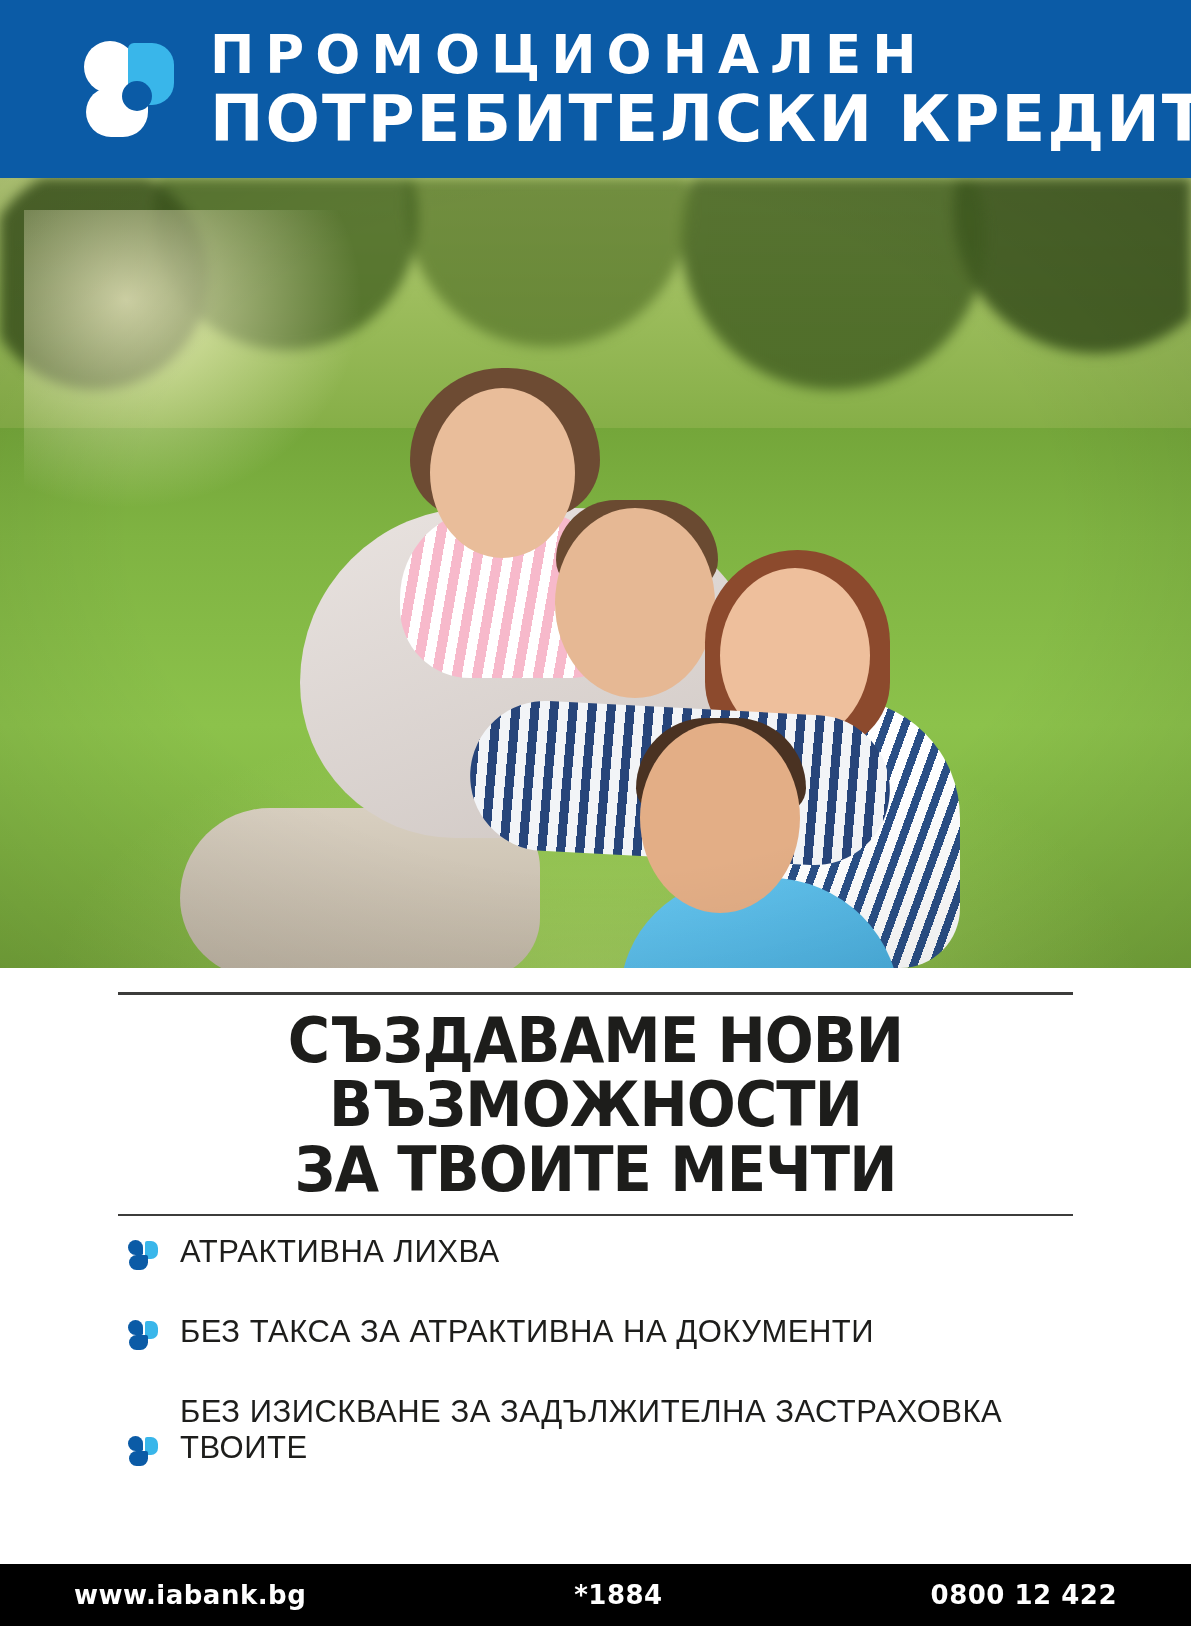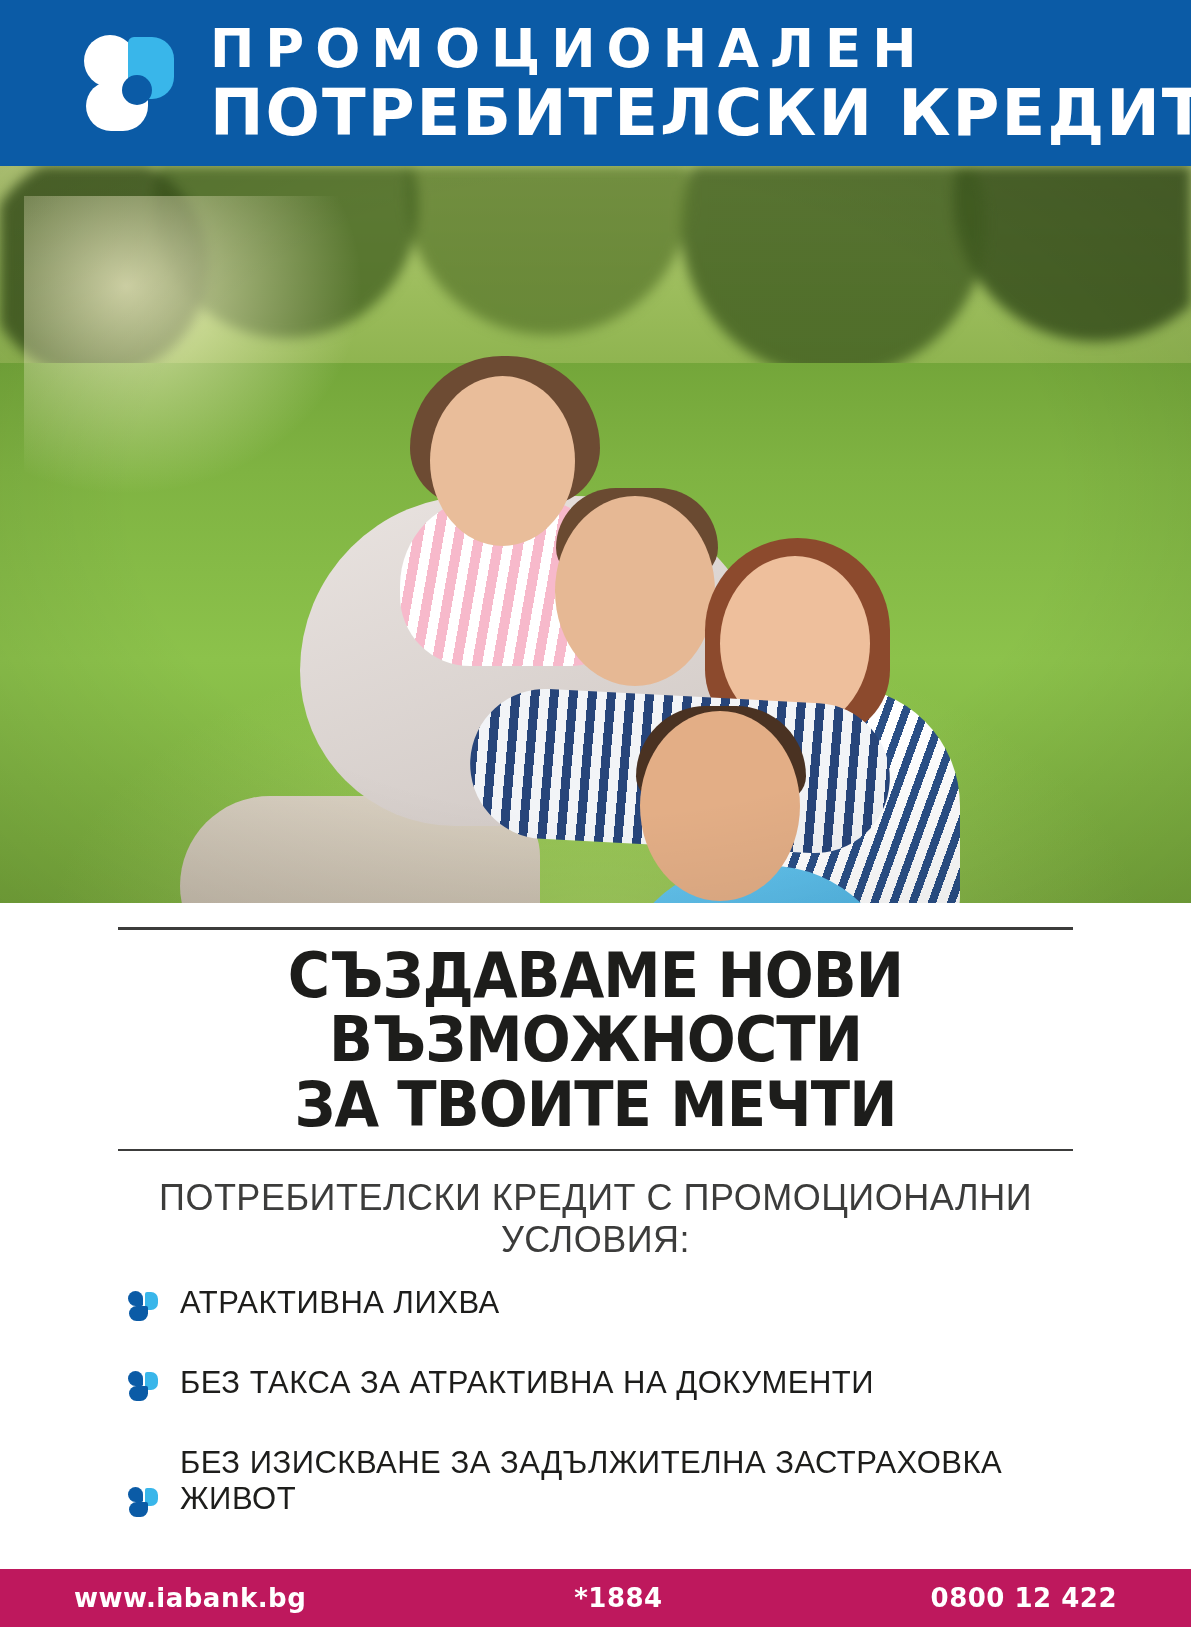"ПОТРЕБИТЕЛСКИ КРЕДИТ С ПРОМОЦИОНАЛНИ" div.subhead { html: <div>ПОТРЕБИТЕЛСКИ КРЕДИТ С ПРОМОЦИОНАЛНИ УСЛОВИЯ:</div> -> none }
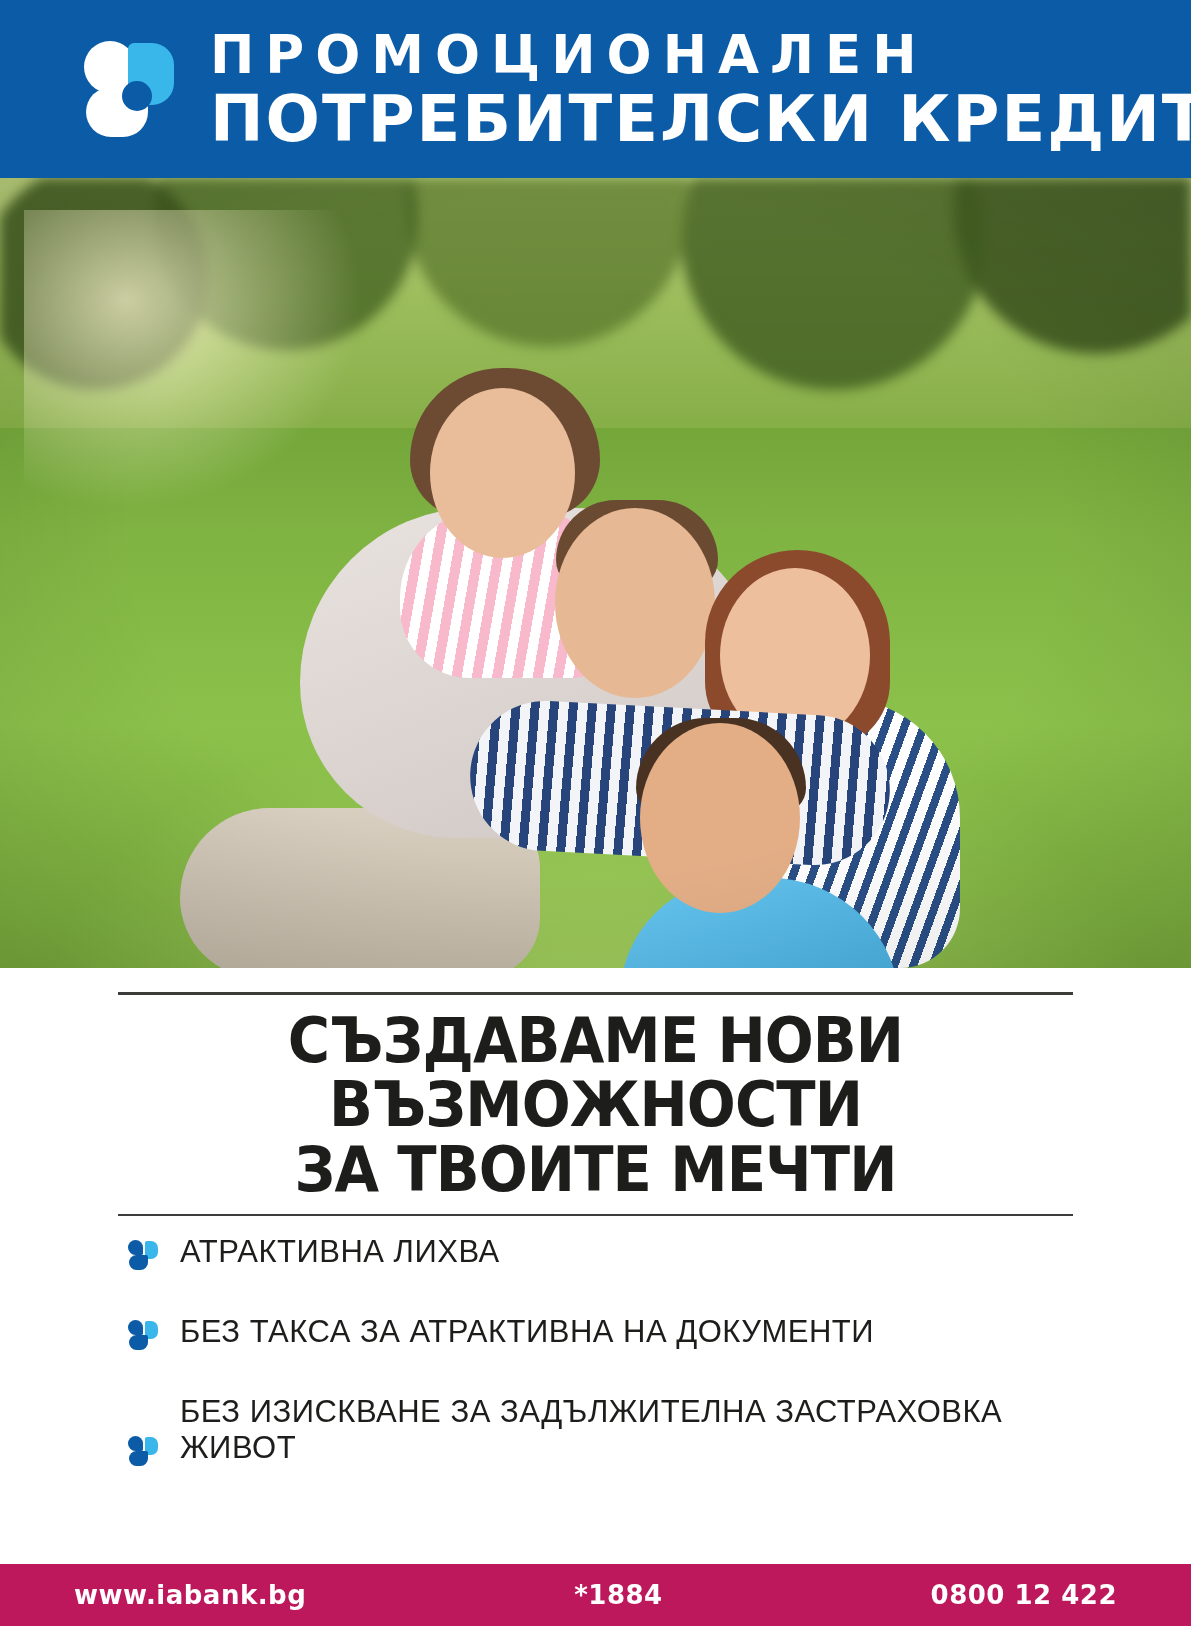"БЕЗ ИЗИСКВАНЕ ЗА ЗАДЪЛЖИТЕЛНА" span.bullet-text { text: ЖИВОТ -> ТВОИТЕ }
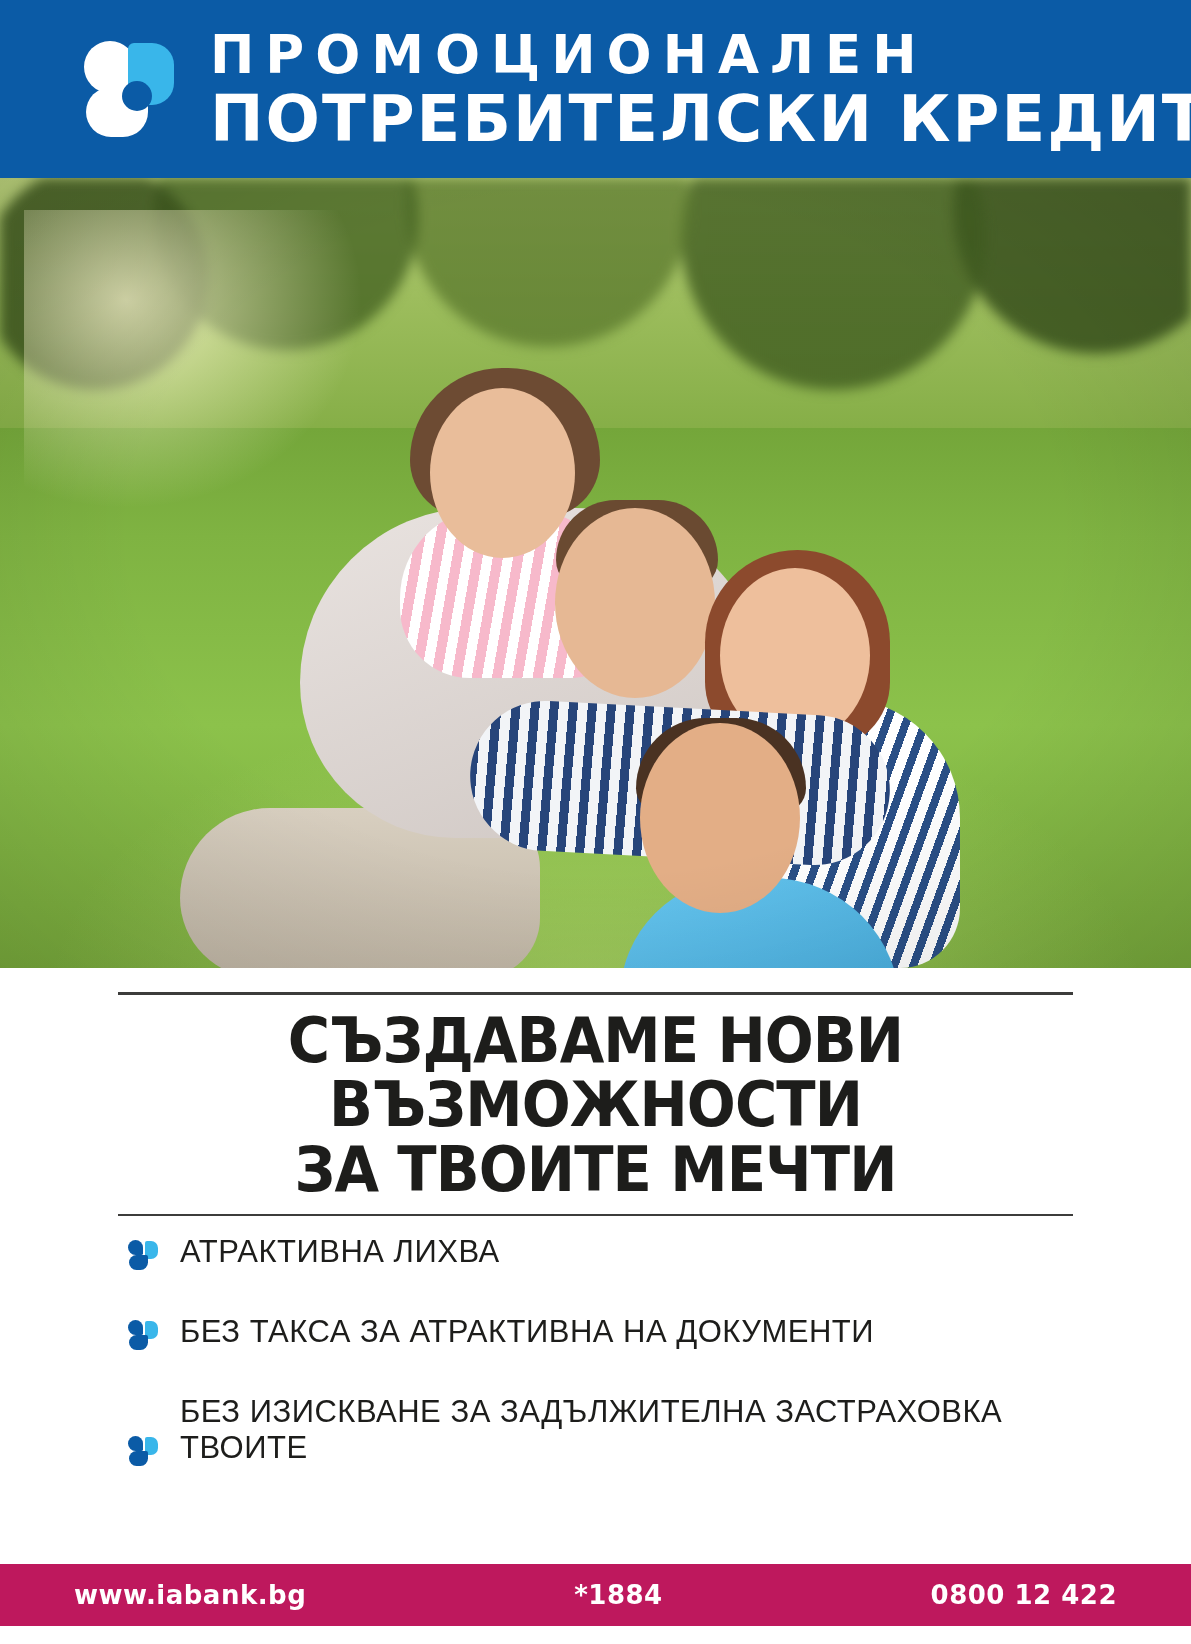"www.iabank.bg" .footer { background: #be185d -> #000000 }
